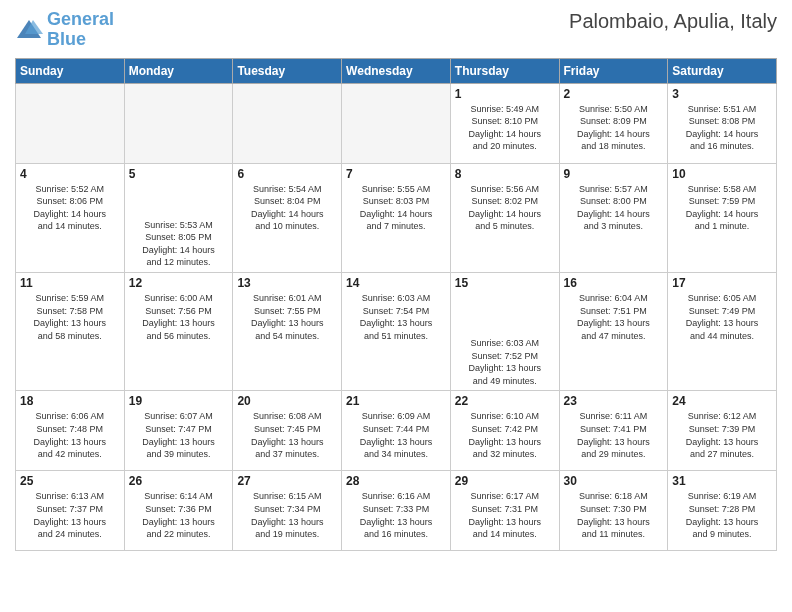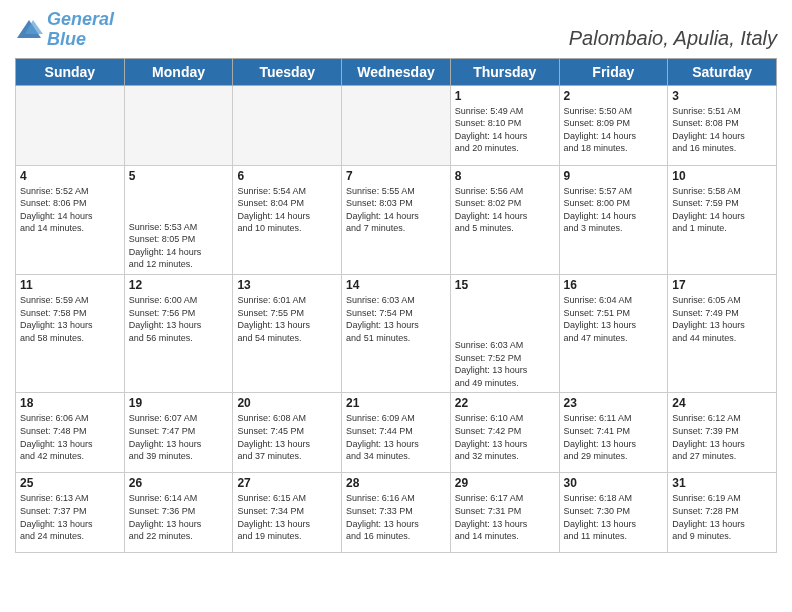"General" .header { align-items: flex-end -> flex-start; font-style: italic -> none }
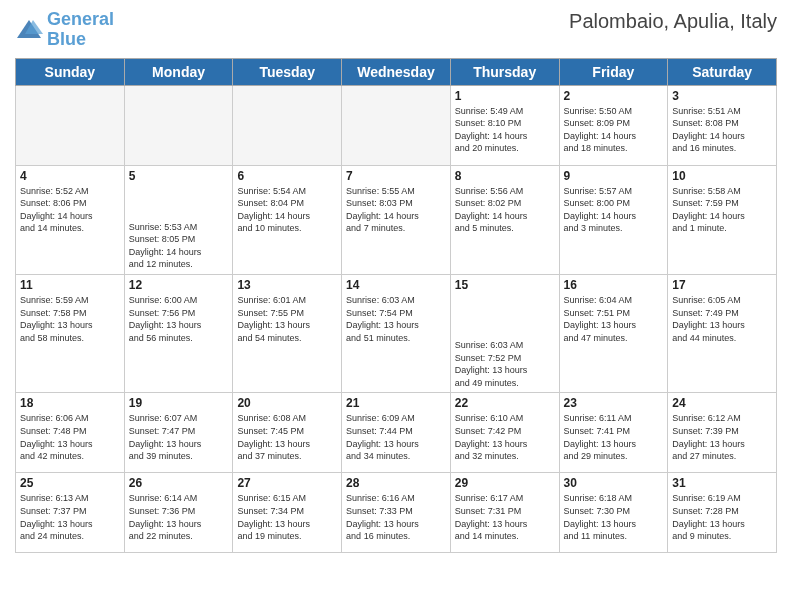"Sunday" .calendar-table th { font-size: 14px -> 12px; text-align: center -> left }
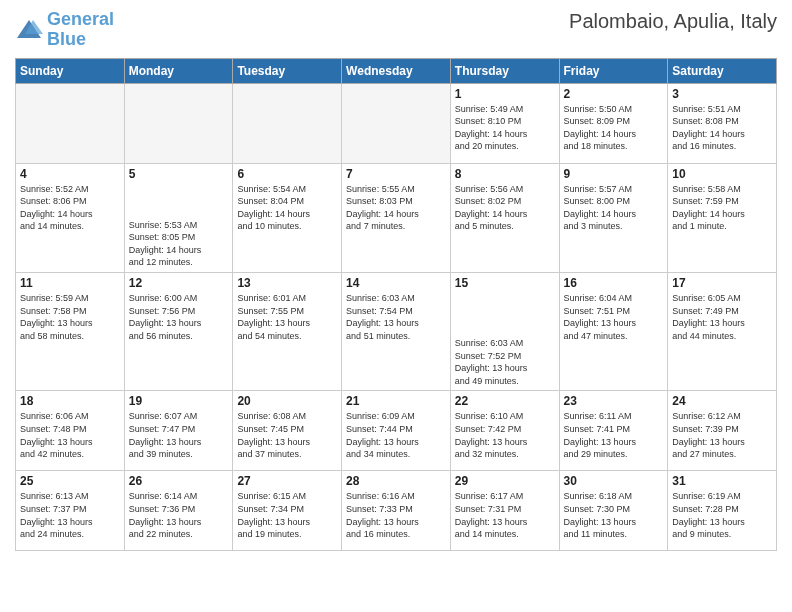"Sunrise: 5:49 AM" .day-info { text-align: none -> center }
